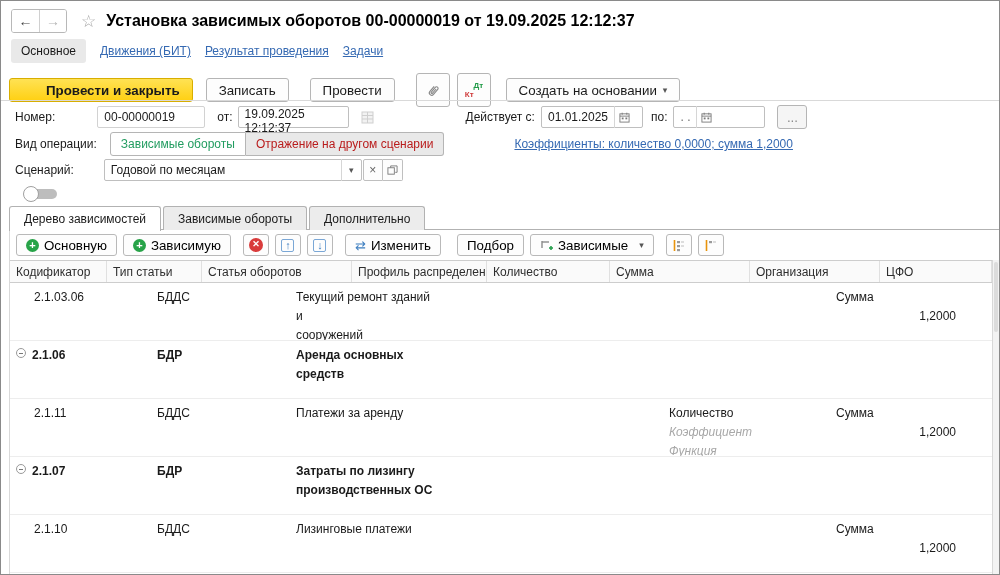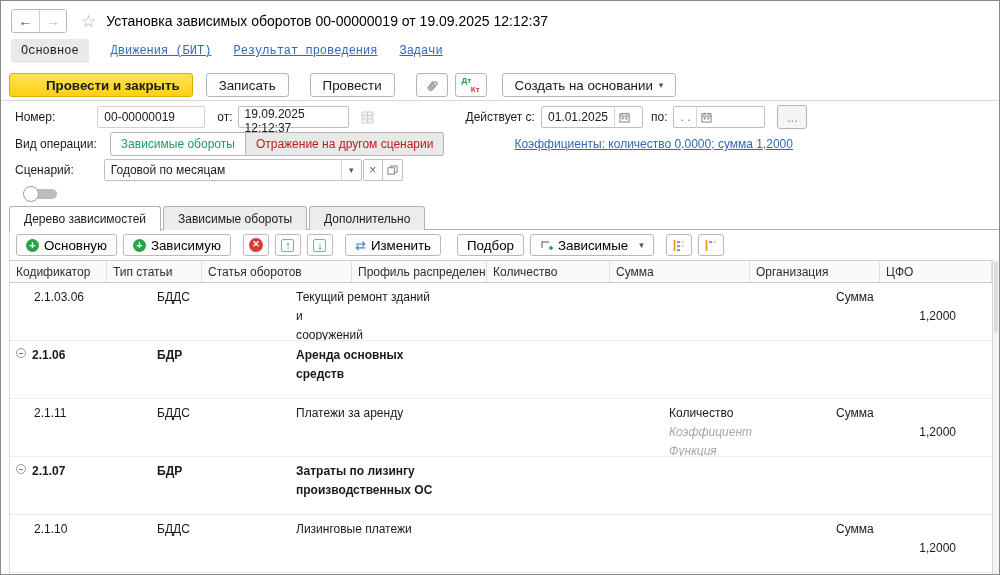"Установка зависимых оборотов 00-00000019" .title { font-size: 14px -> 16px; font-weight: normal -> bold }
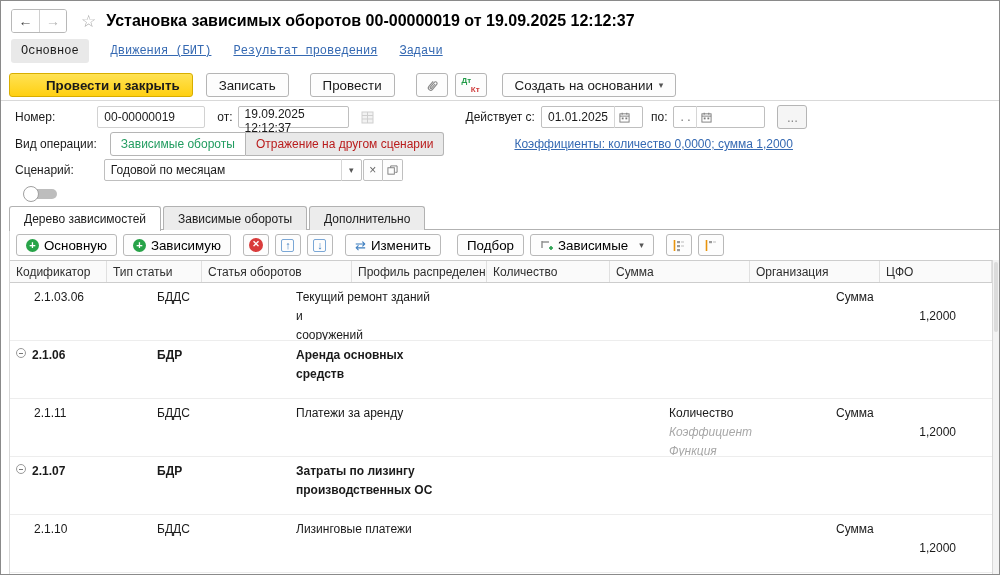"Основное" .navrow { font-family: Liberation Mono, monospace -> none; gap: 22px -> 14px }
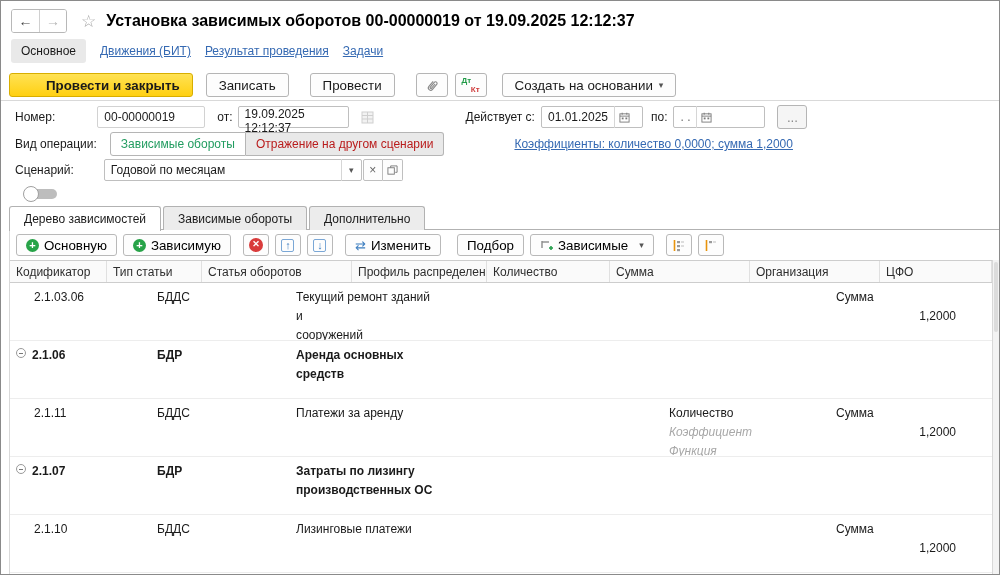"Дт" .btn-icon { padding: 4px -> 16px }
